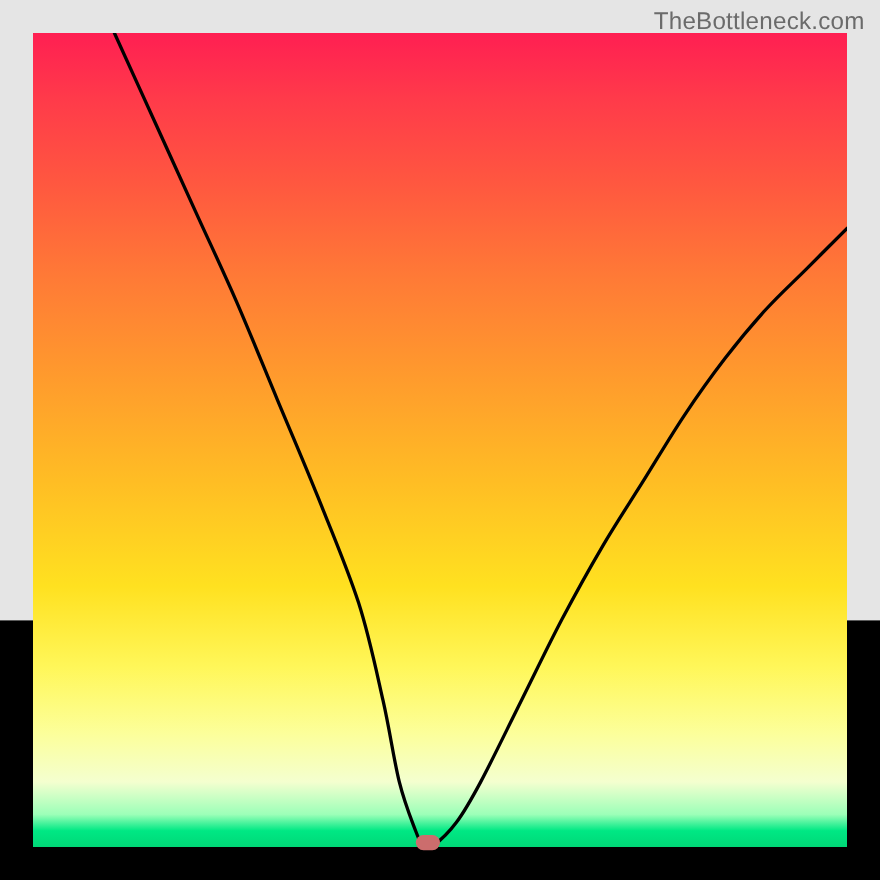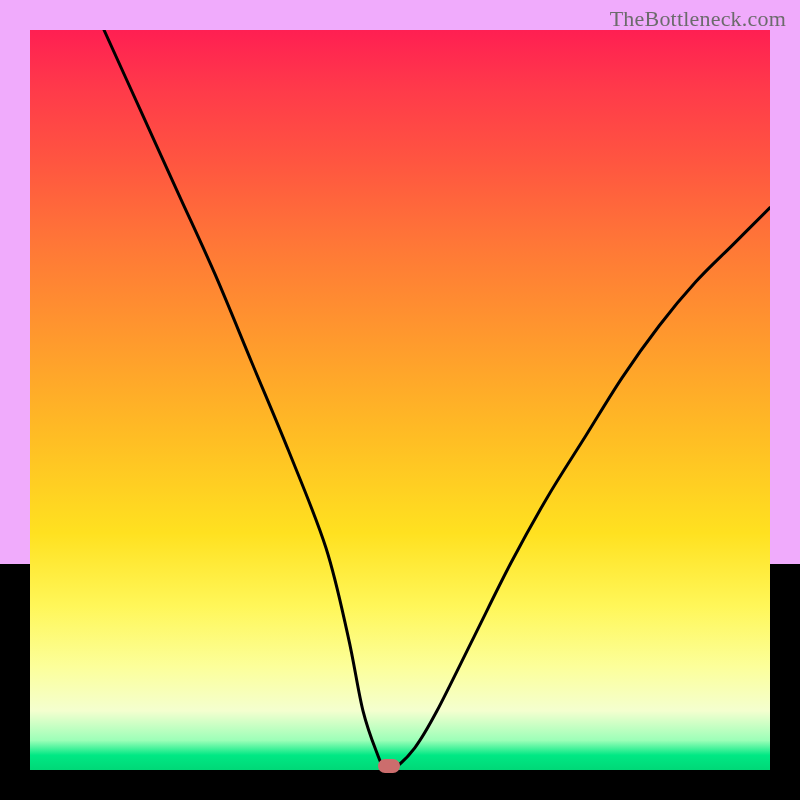"TheBottleneck.com" .frame { background: #f0abfc -> #e5e5e5; font-family: Liberation Serif, serif -> none }
